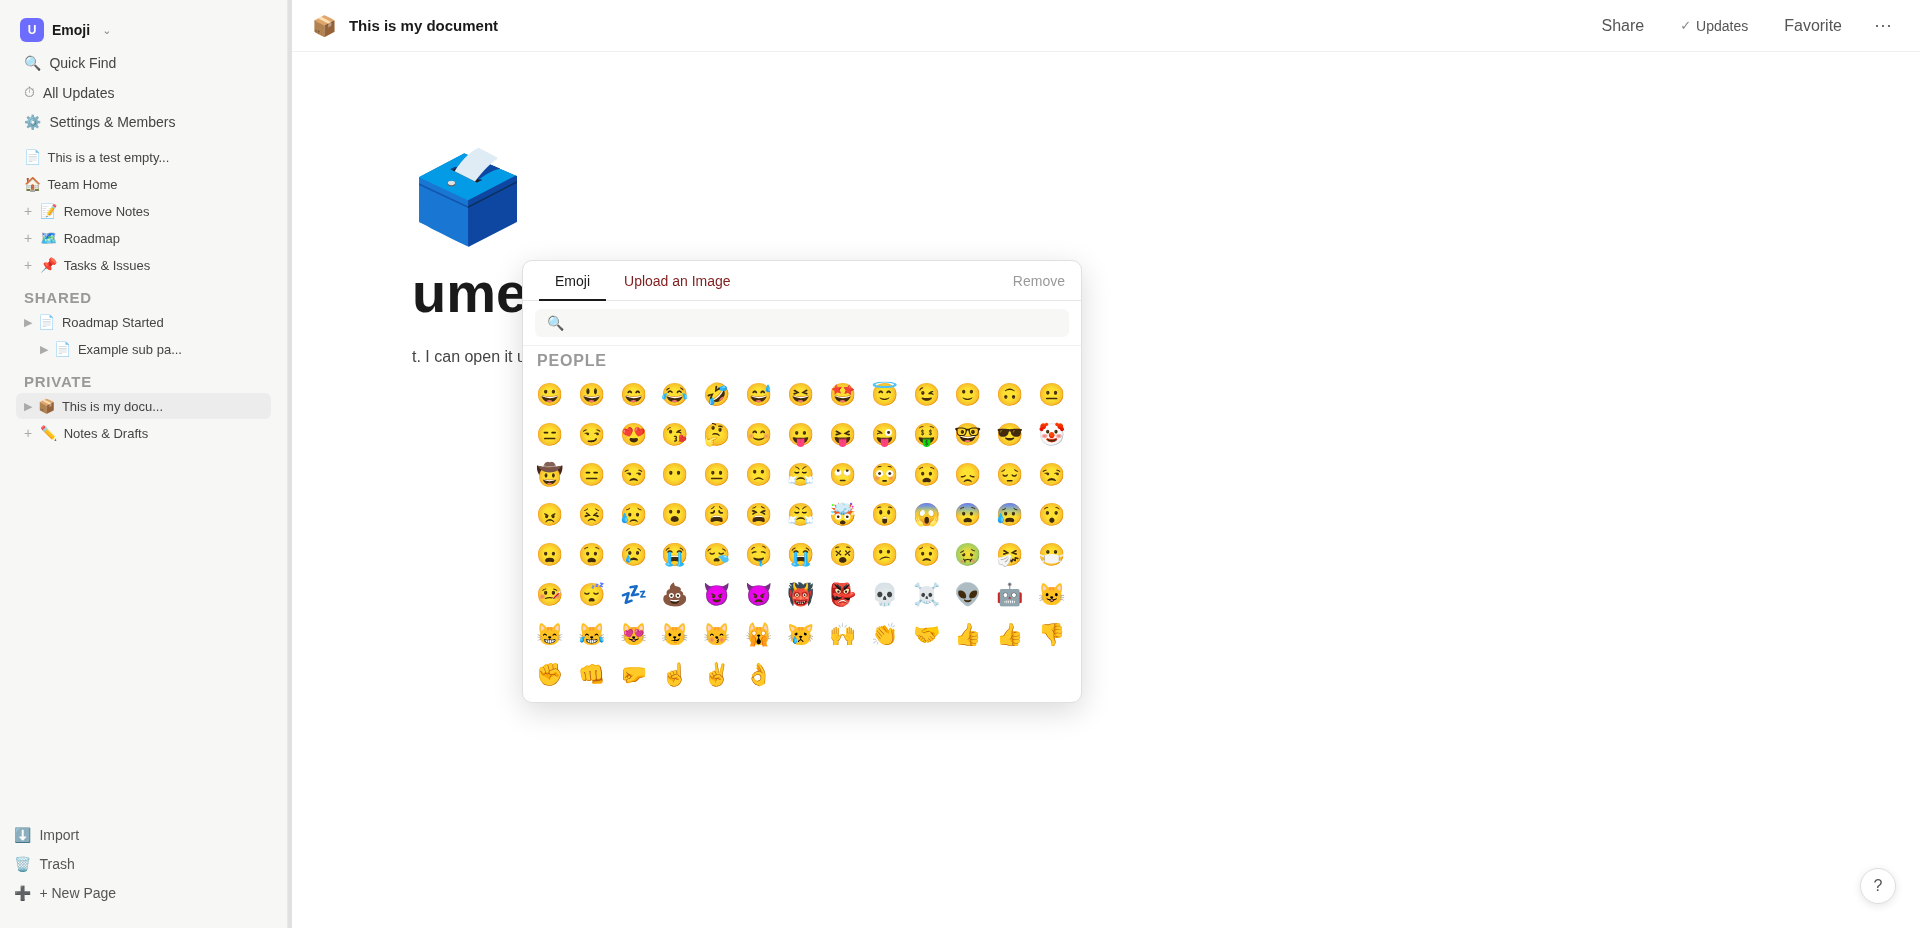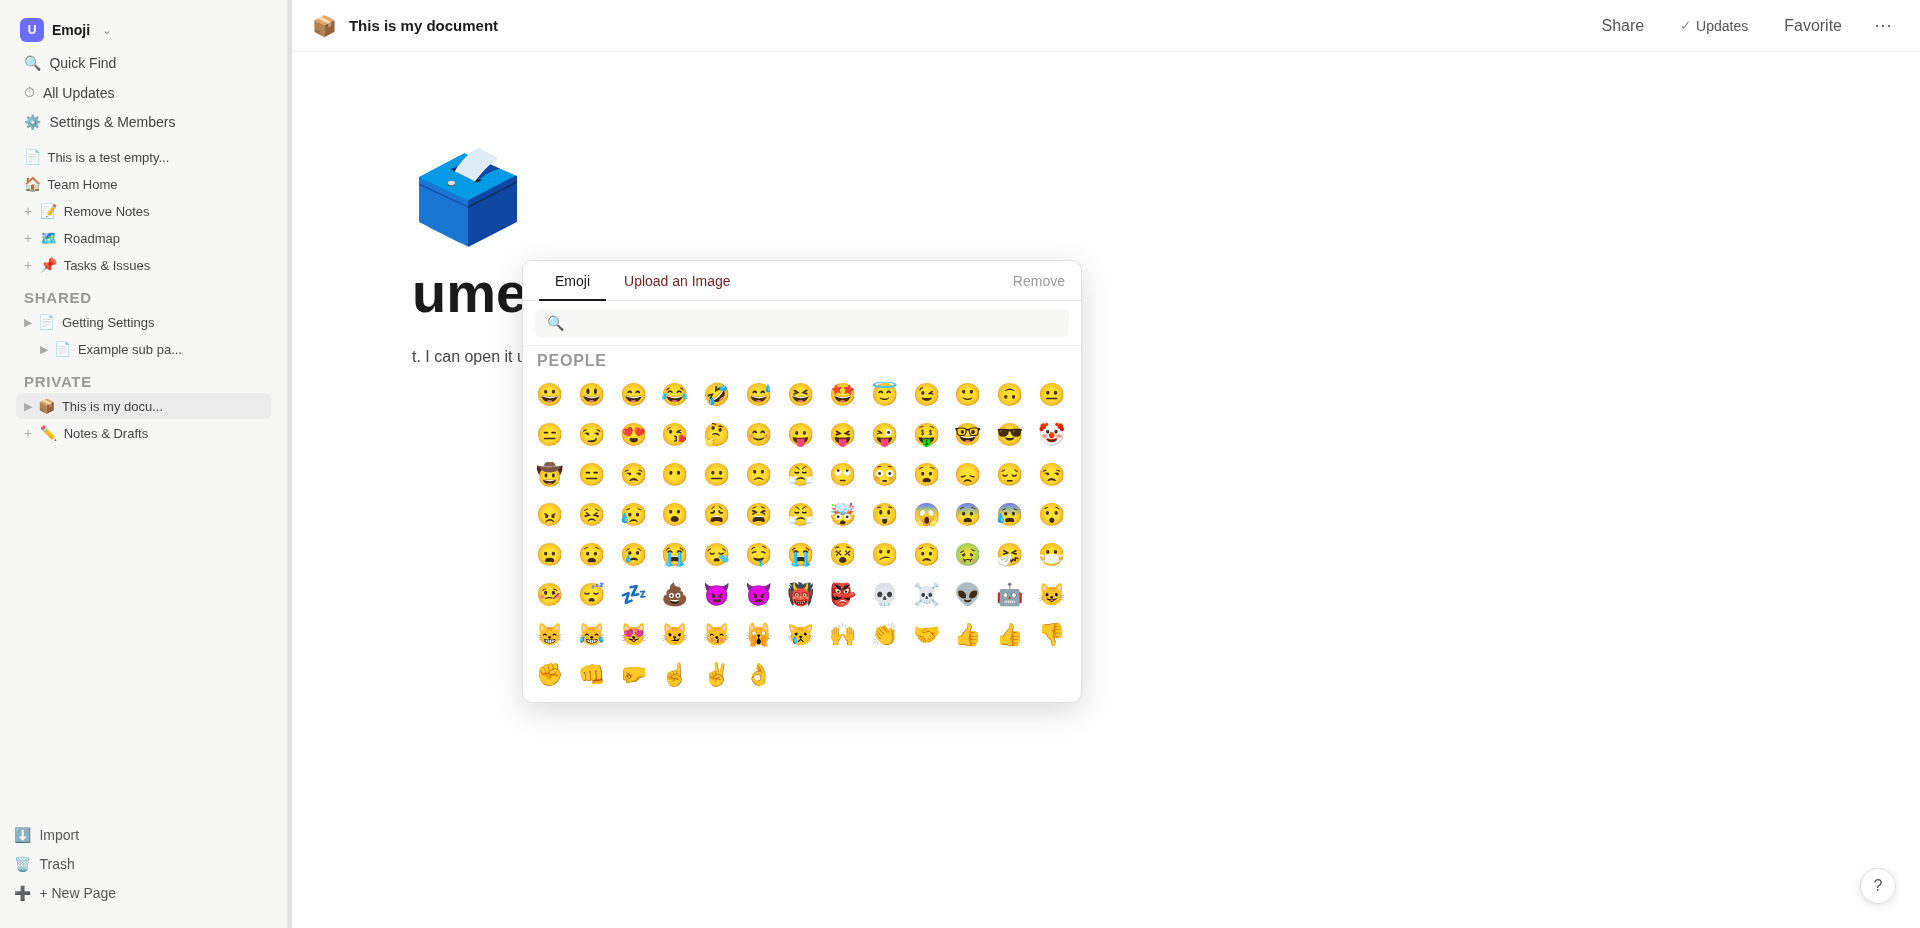"Getting Settings" span { text: Getting Settings -> Roadmap Started }
